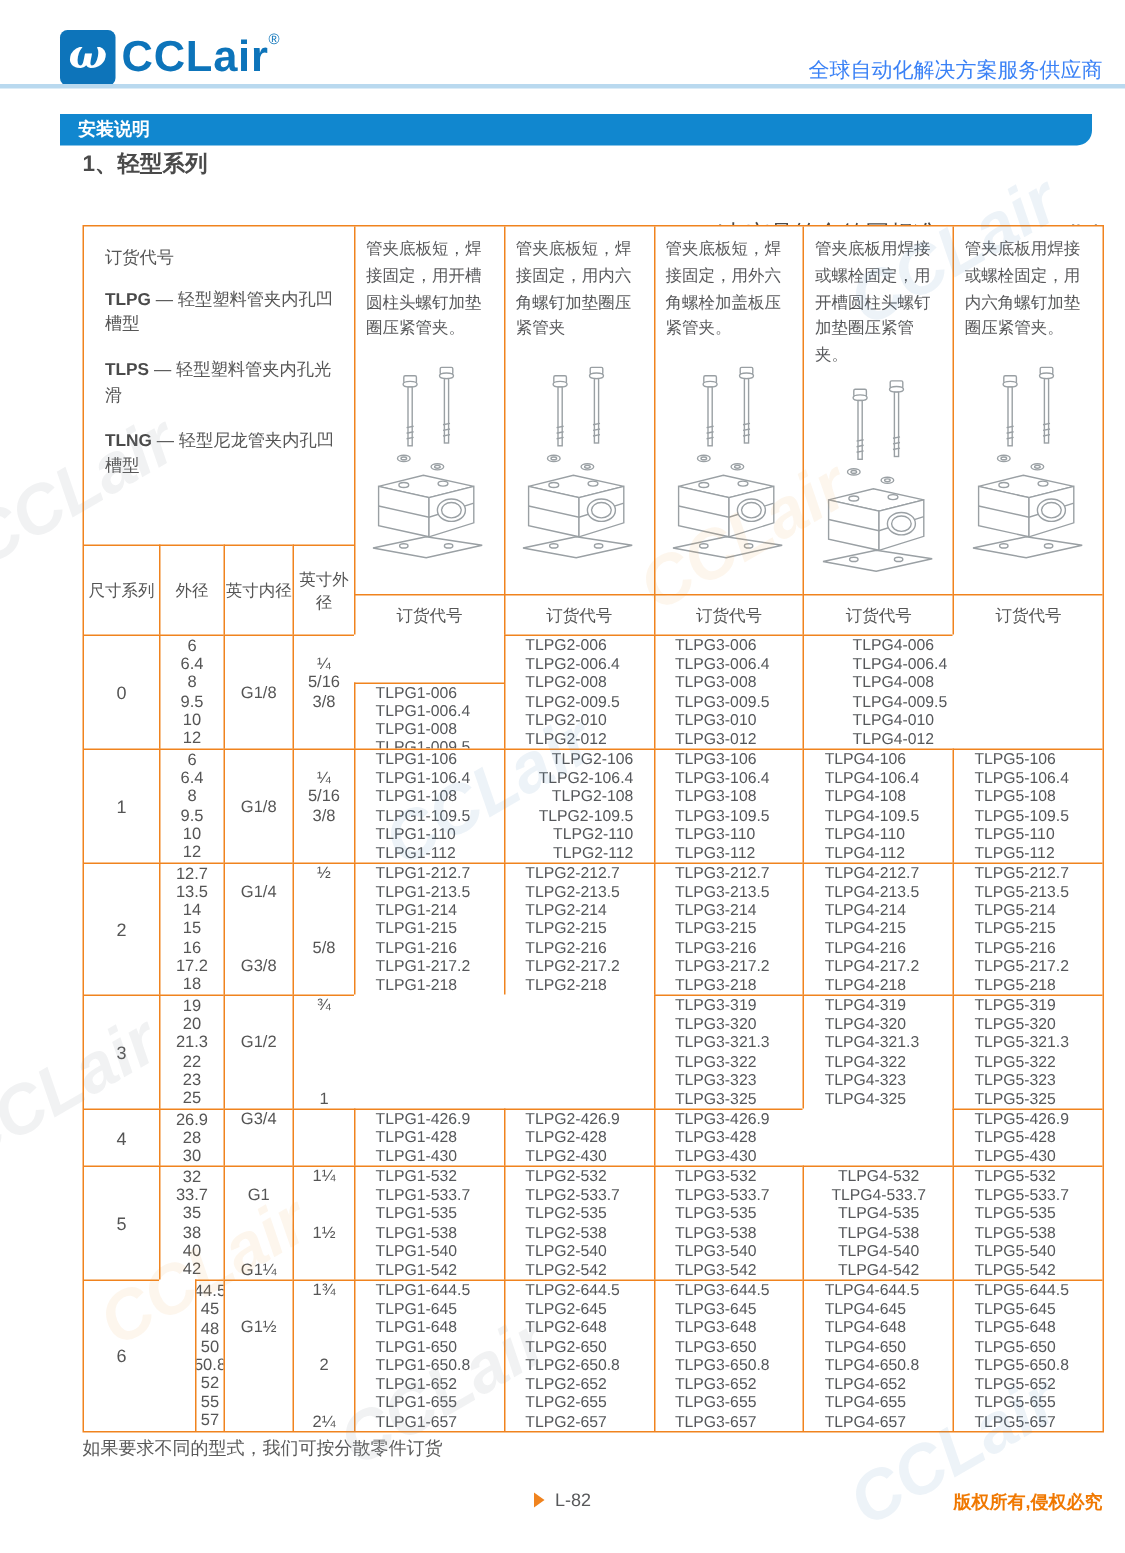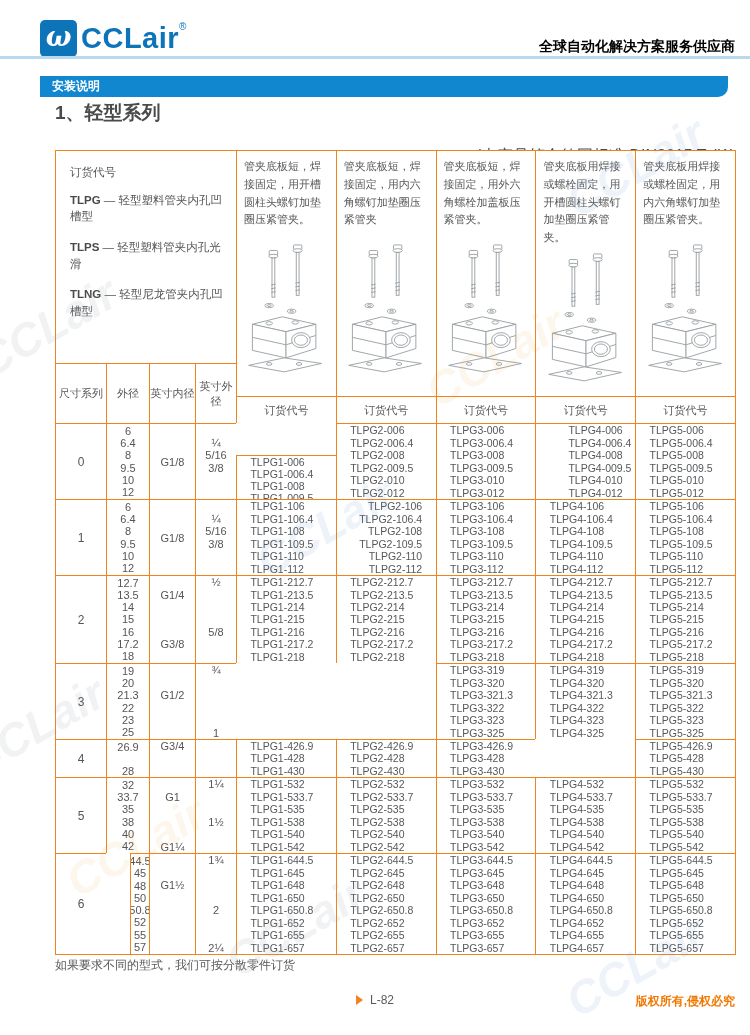"全球自动化解决方案服务供应商" .tagline { color: #000000 -> #3b82f6; font-weight: bold -> normal }
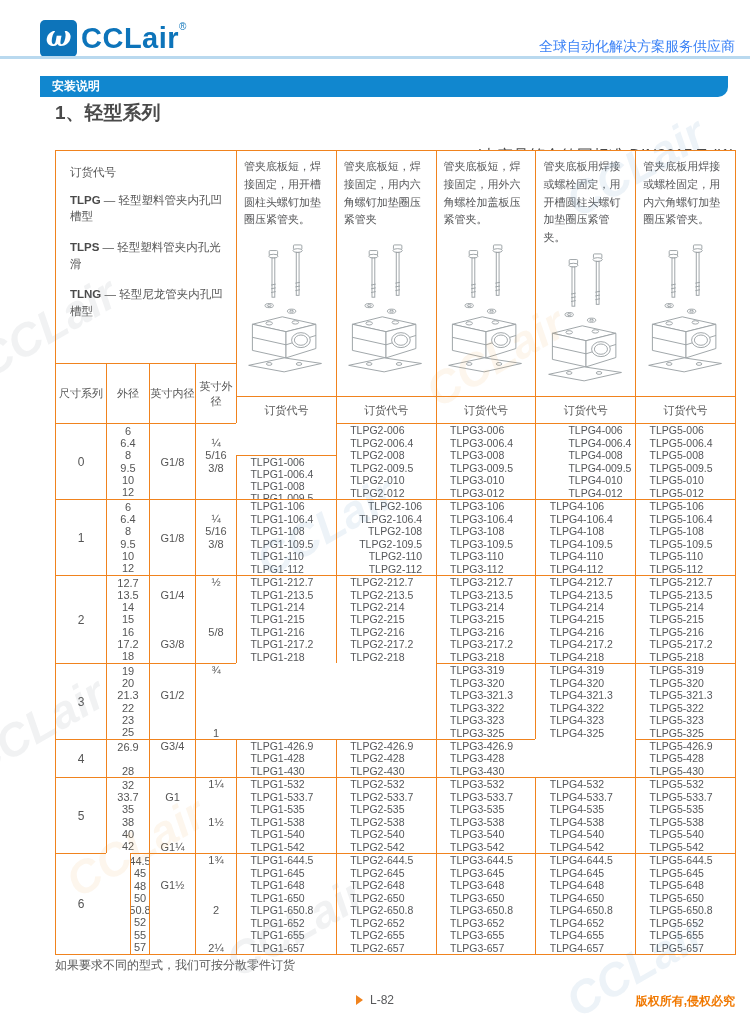"1、轻型系列" .page-title { font-size: 19px -> 15px }
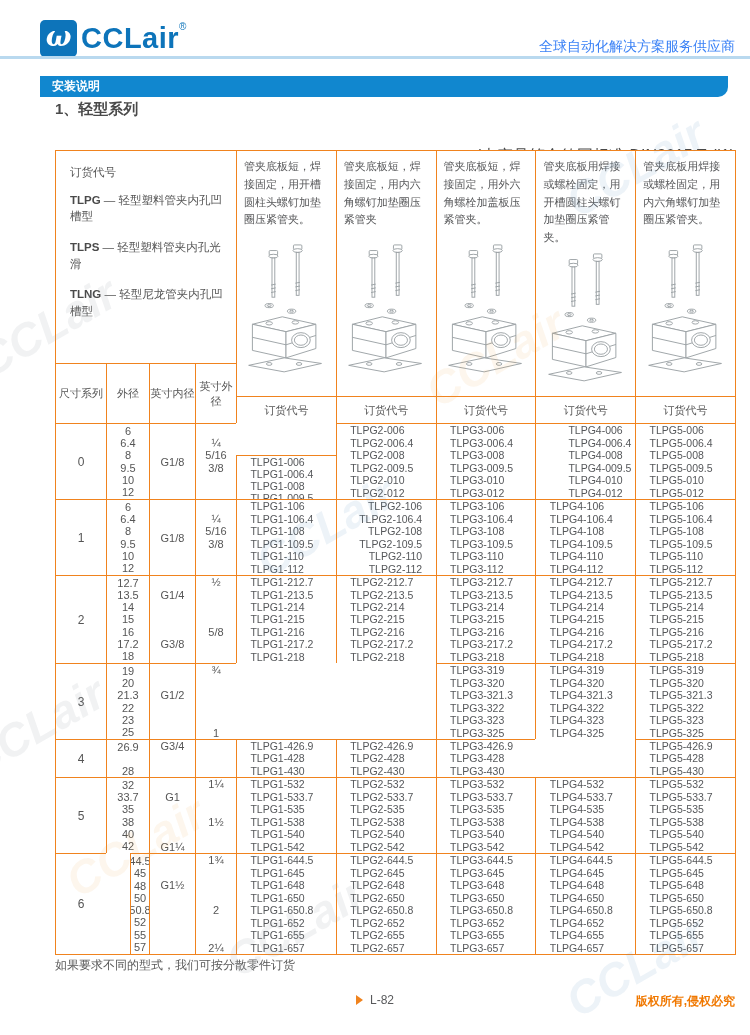"TLPG5-006" div.cell { html: <div> <div> <div>TLPG5-006</div> <div>TLPG5-006.4</div> <div>TLPG5-008</div> <div>TLPG5-009.5</div> <div>TLPG5-010</div> <div>TLPG5-012</div> </div> </div> -> none }
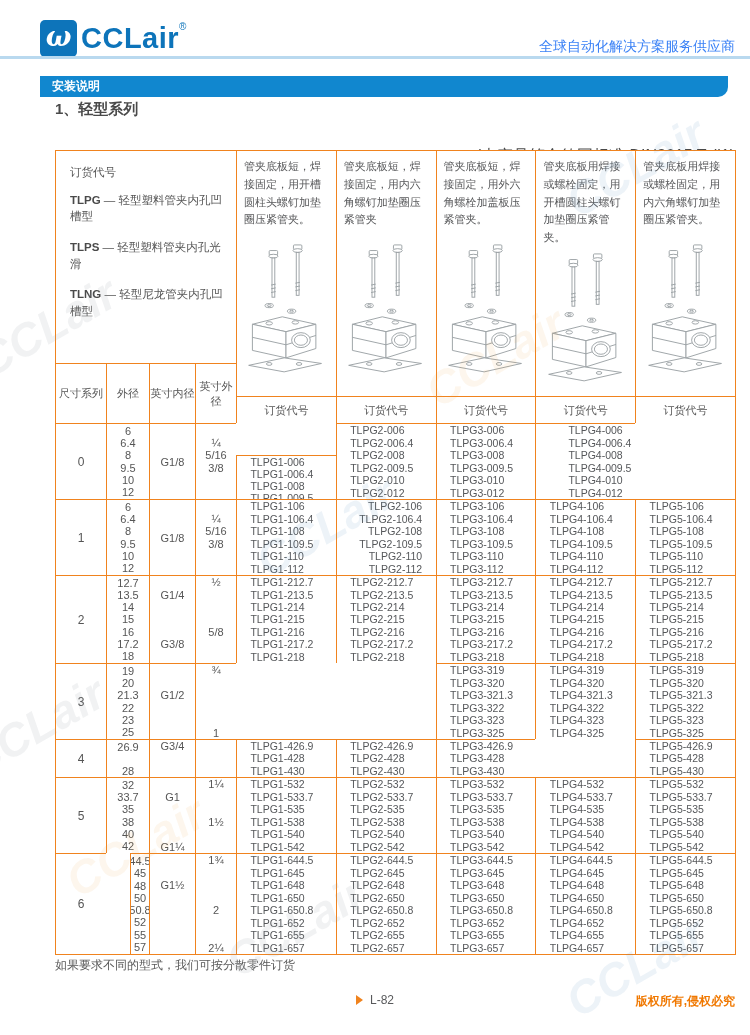"26.9" div.cell { gap: 12px -> none }
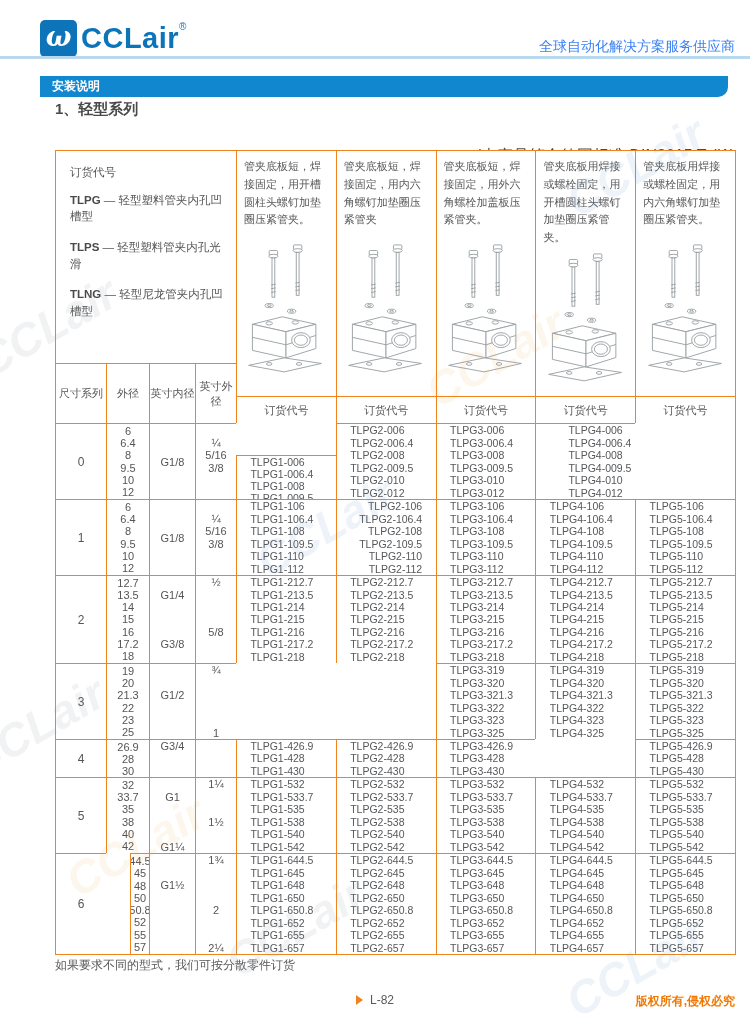"TLPG4-532" div.cell { text-align: none -> center }
